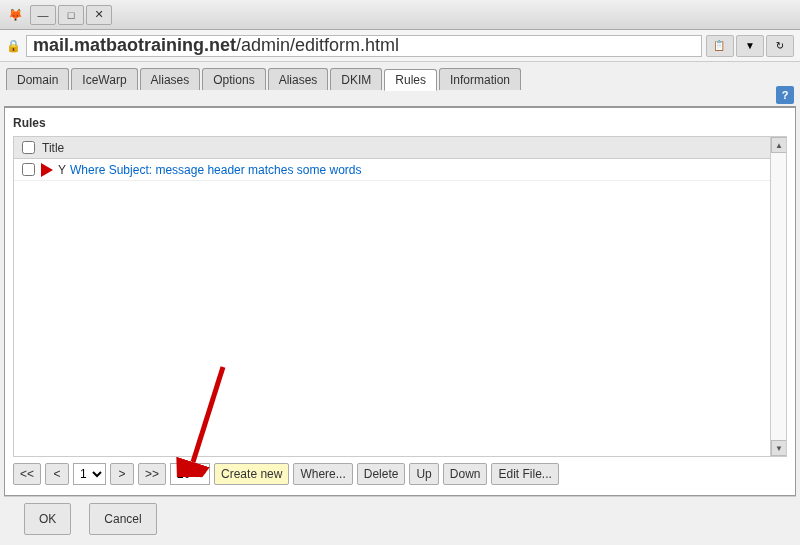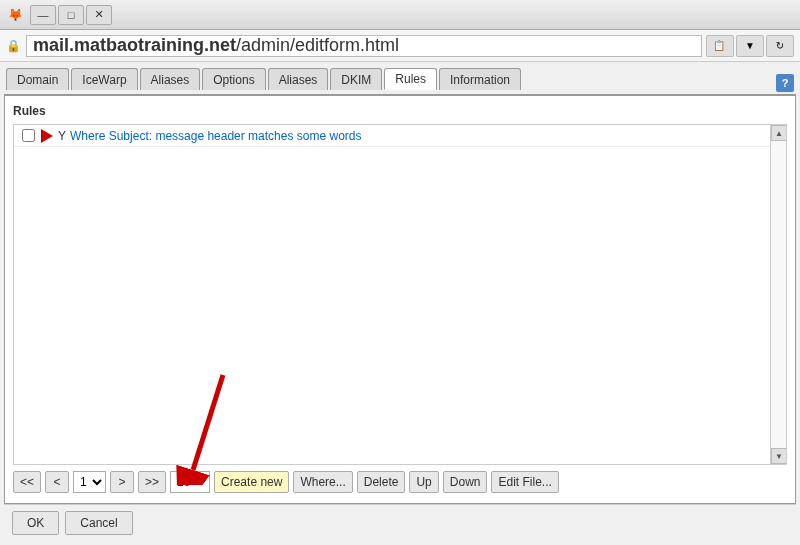"Domain" .tabs { align-items: flex-start -> flex-end; padding: 2px 2px 4px 2px -> 2px 2px 16px 2px }
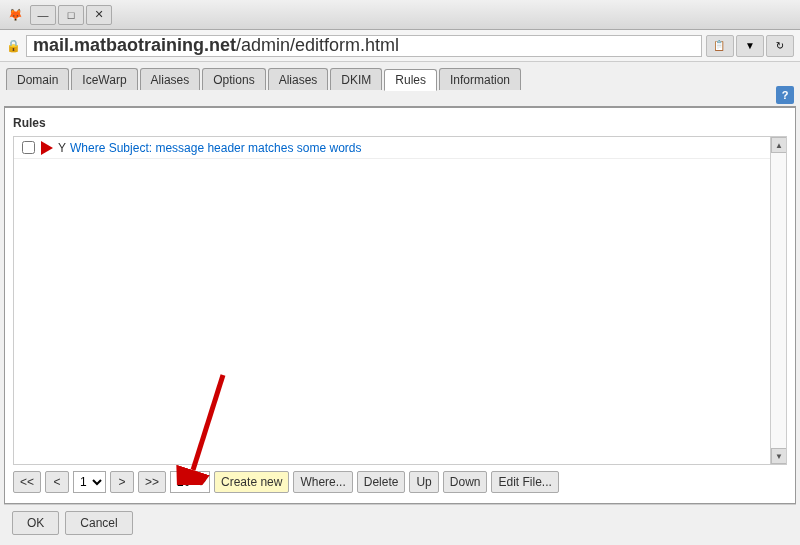"Title" div.table-header { html: none -> <div> <div> <input> </div> <div>Title</div> </div> }
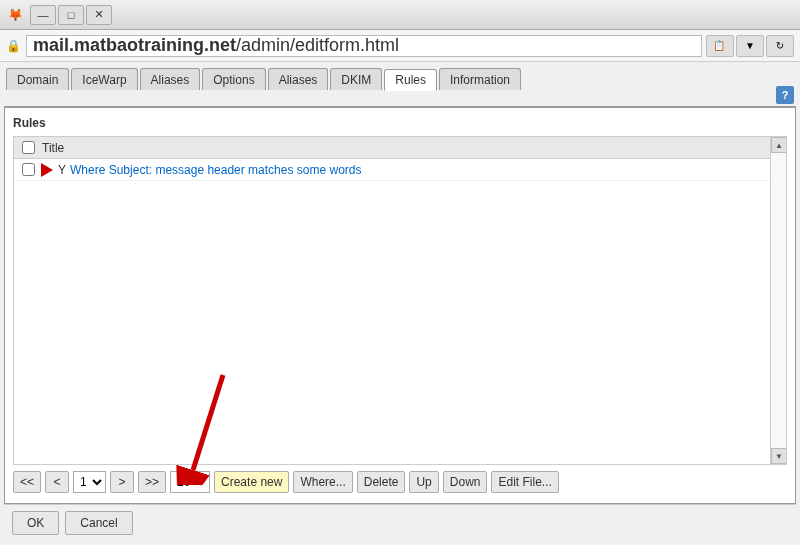"OK" .footer-btn { height: 24px -> 32px; margin-left: none -> 12px }
